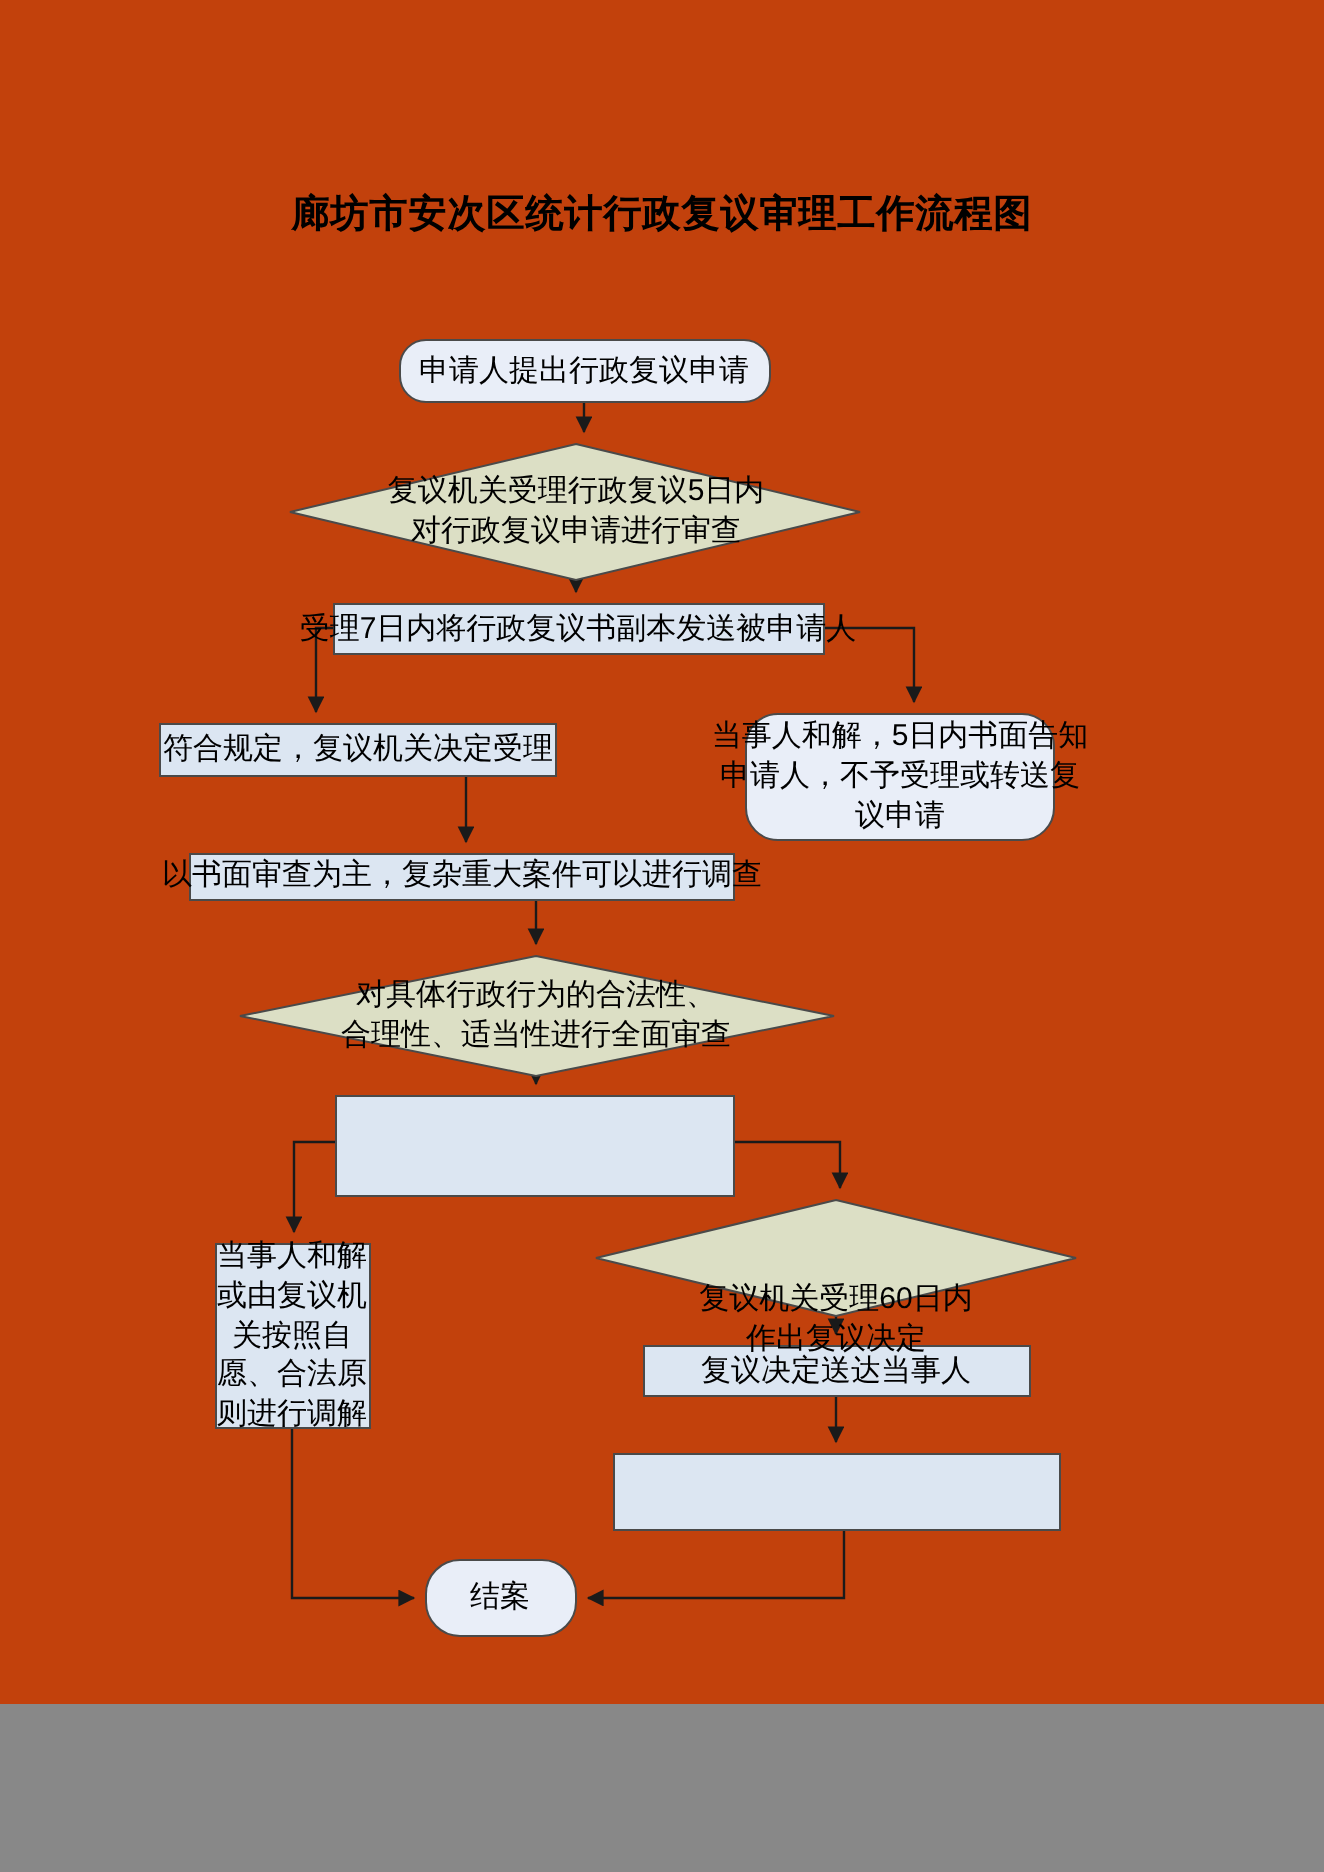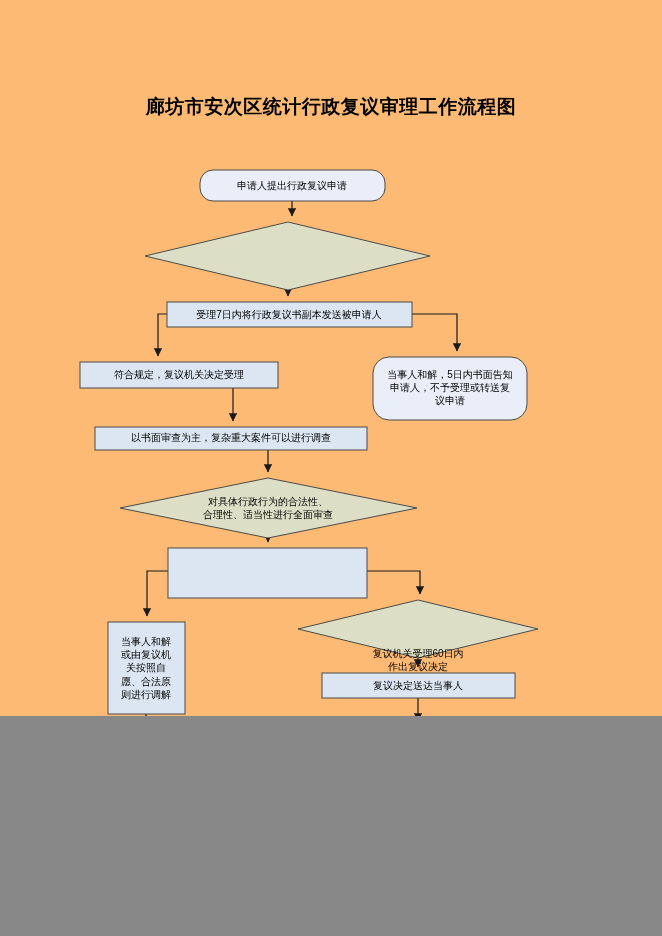"廊坊市安次区统计行政复议审理工作流程图" .page { background: #fdba74 -> #c2410c; height: 716px -> 852px }
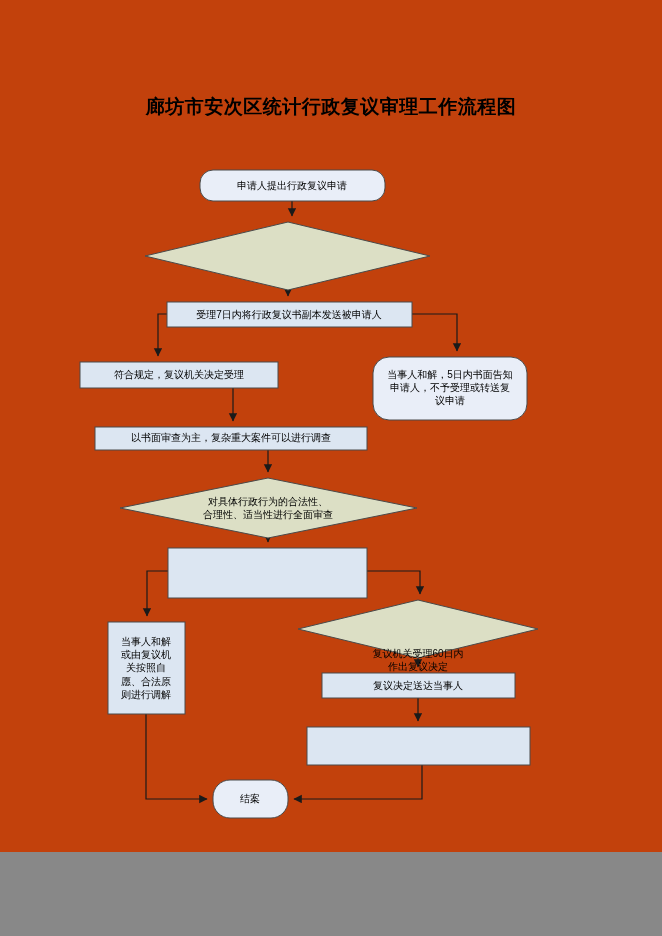"申请人提出行政复议申请" .node-label { font-size: 10px -> 15px }
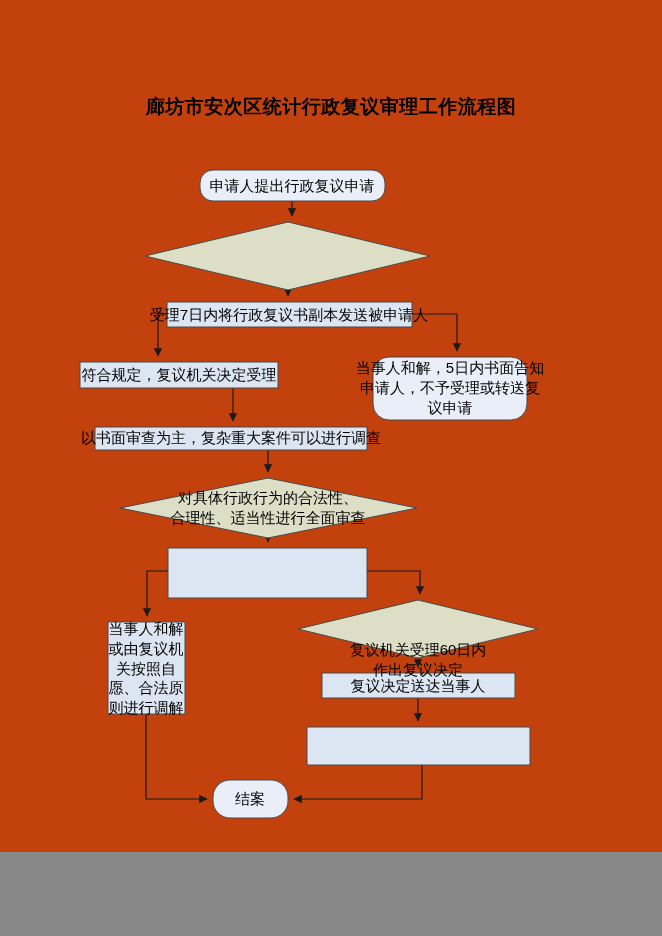"复议机关受理行政复议5日内" div.node-label { html: none -> <div>复议机关受理行政复议5日内 对行政复议申请进行审查</div> }
